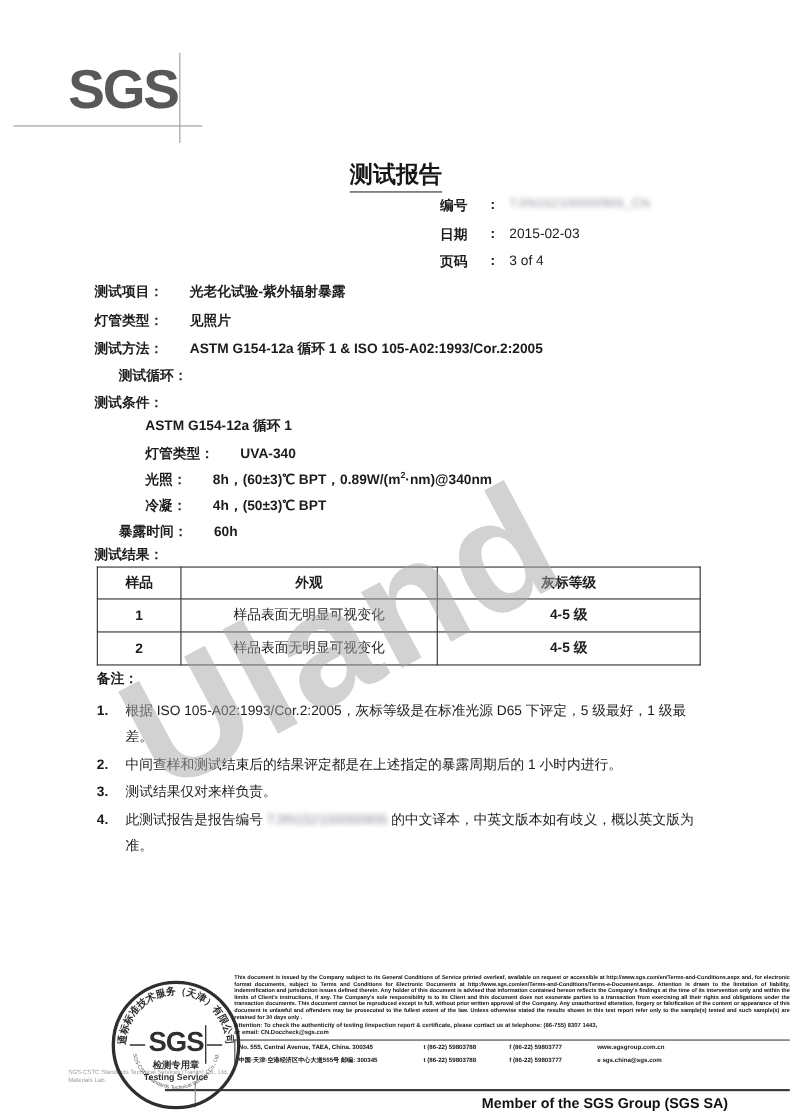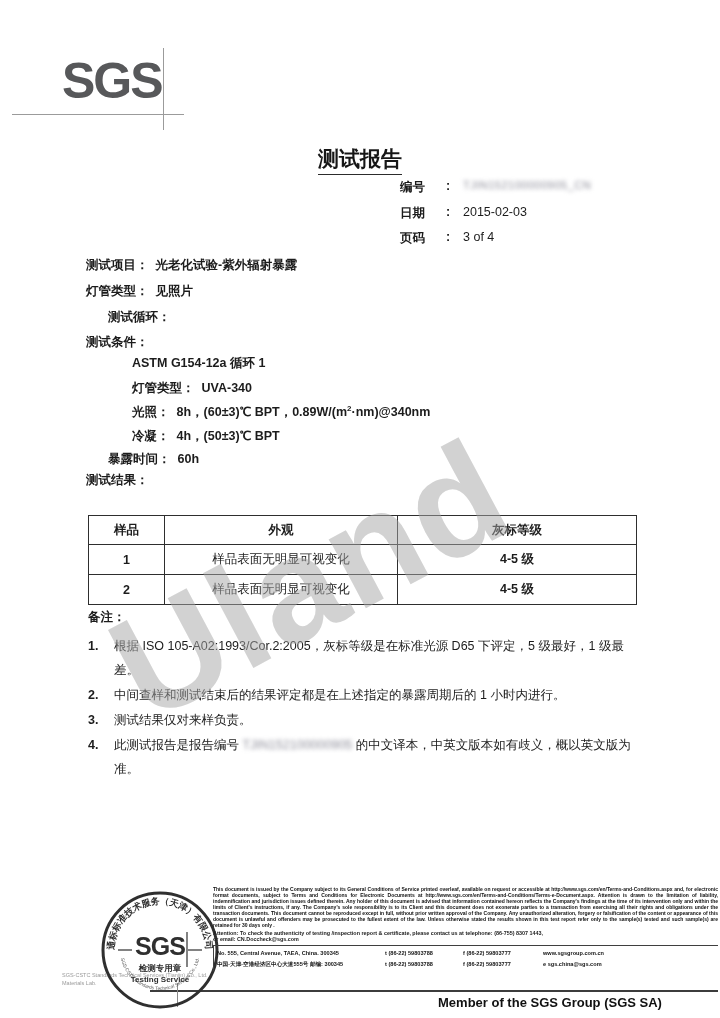"光老化试验-紫外辐射暴露" .d-value { margin-left: 7px -> 24px }
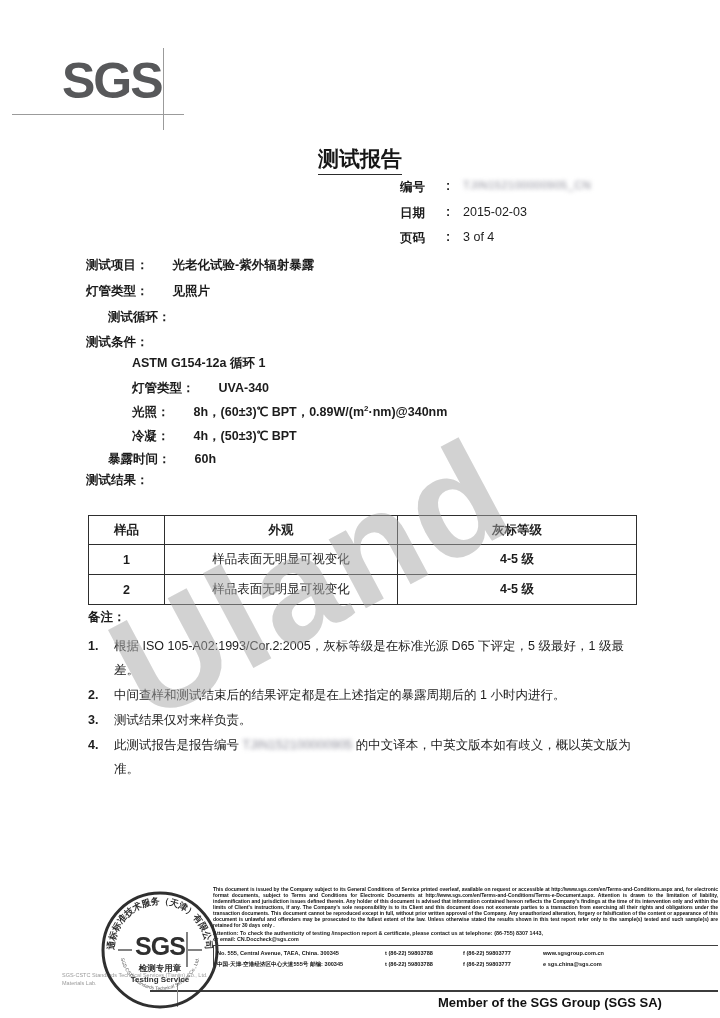"测试方法： ASTM G154-12a 循环 1" div.dl { html: none -> <div> <span>测试方法：</span><span>ASTM G154-12a 循环 1 &amp; ISO 105-A02:1993/Cor.2:2005</span> </div> }
